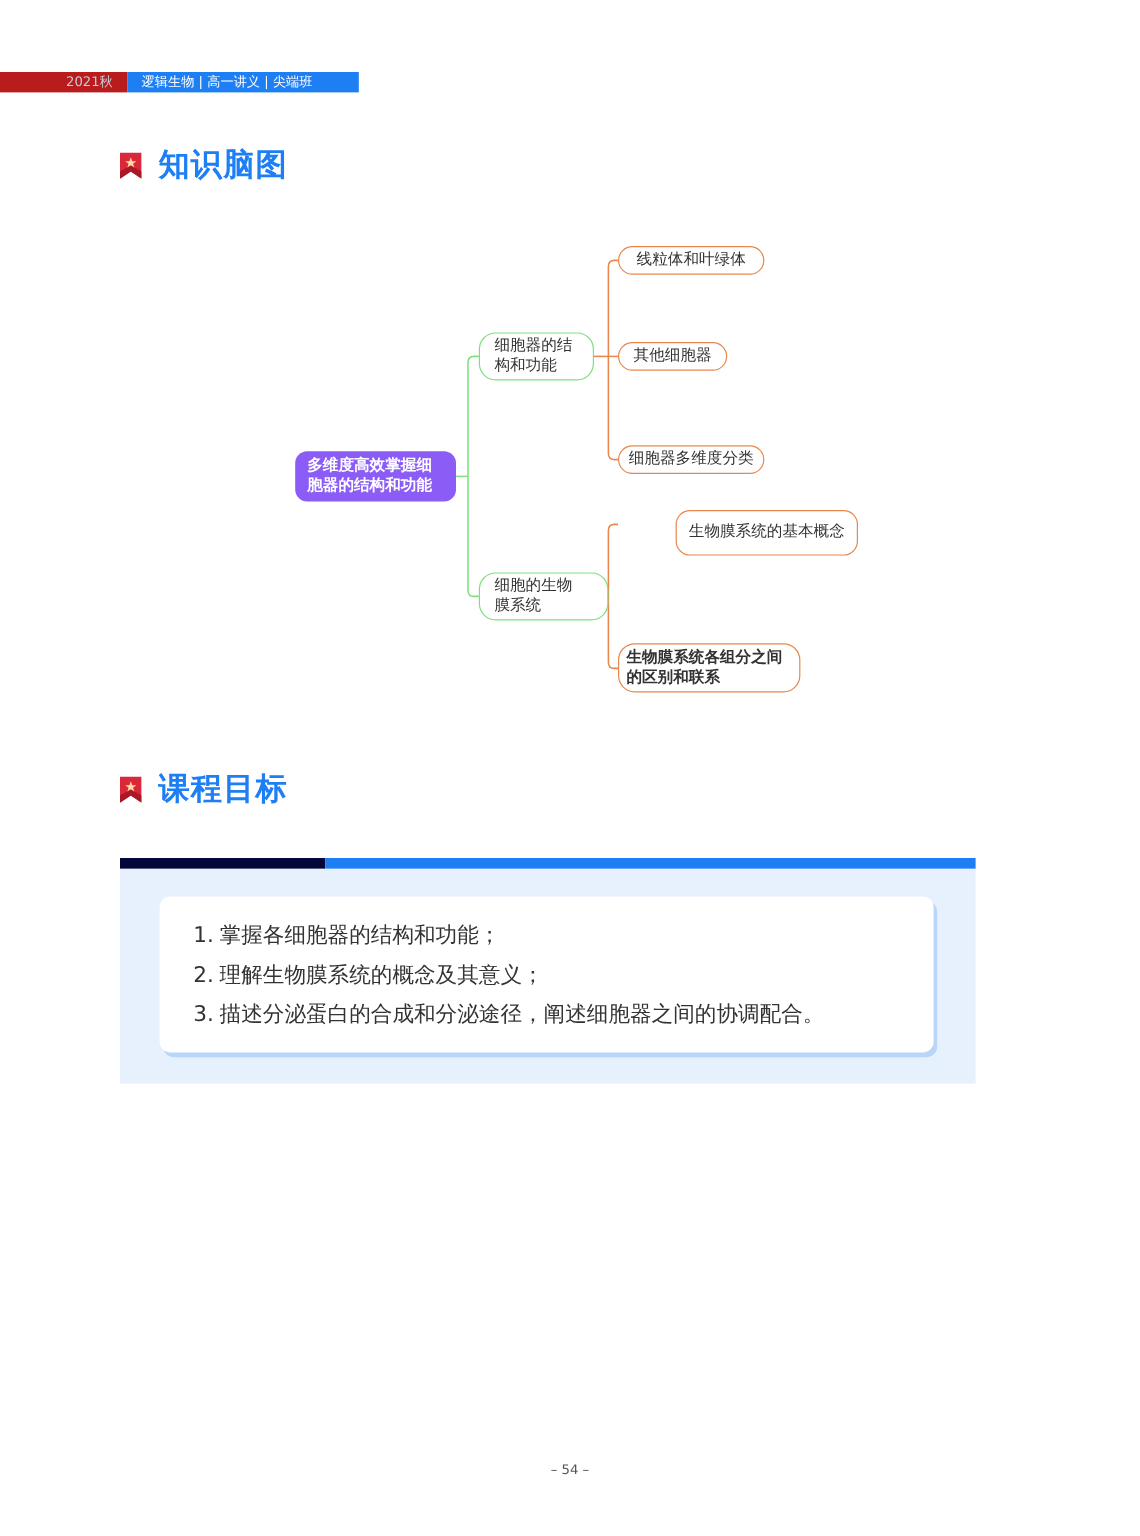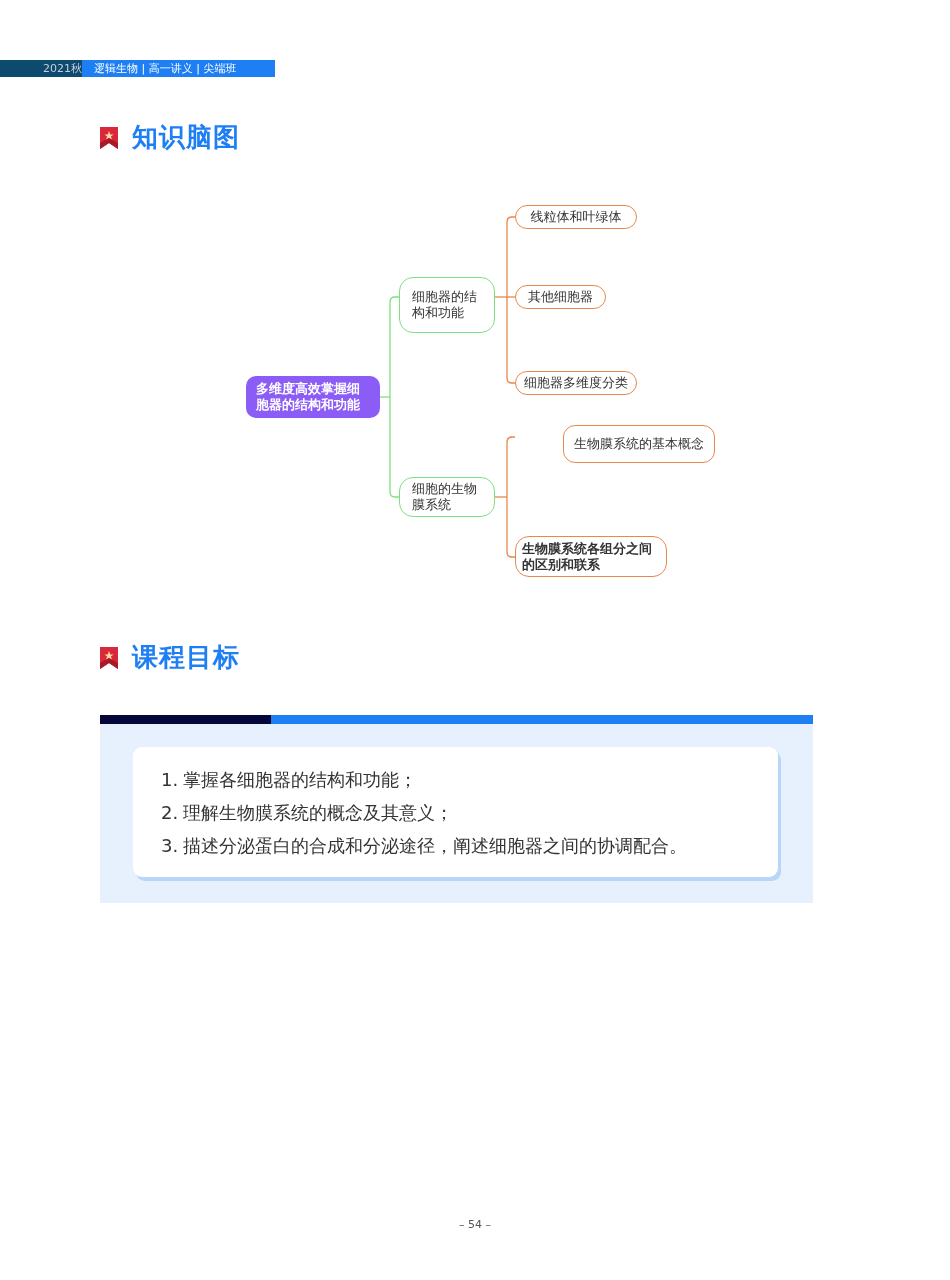"2021秋" .hdr-left { background: #0c4a6e -> #b91c1c; padding-right: none -> 12px; width: 82px -> 106px }
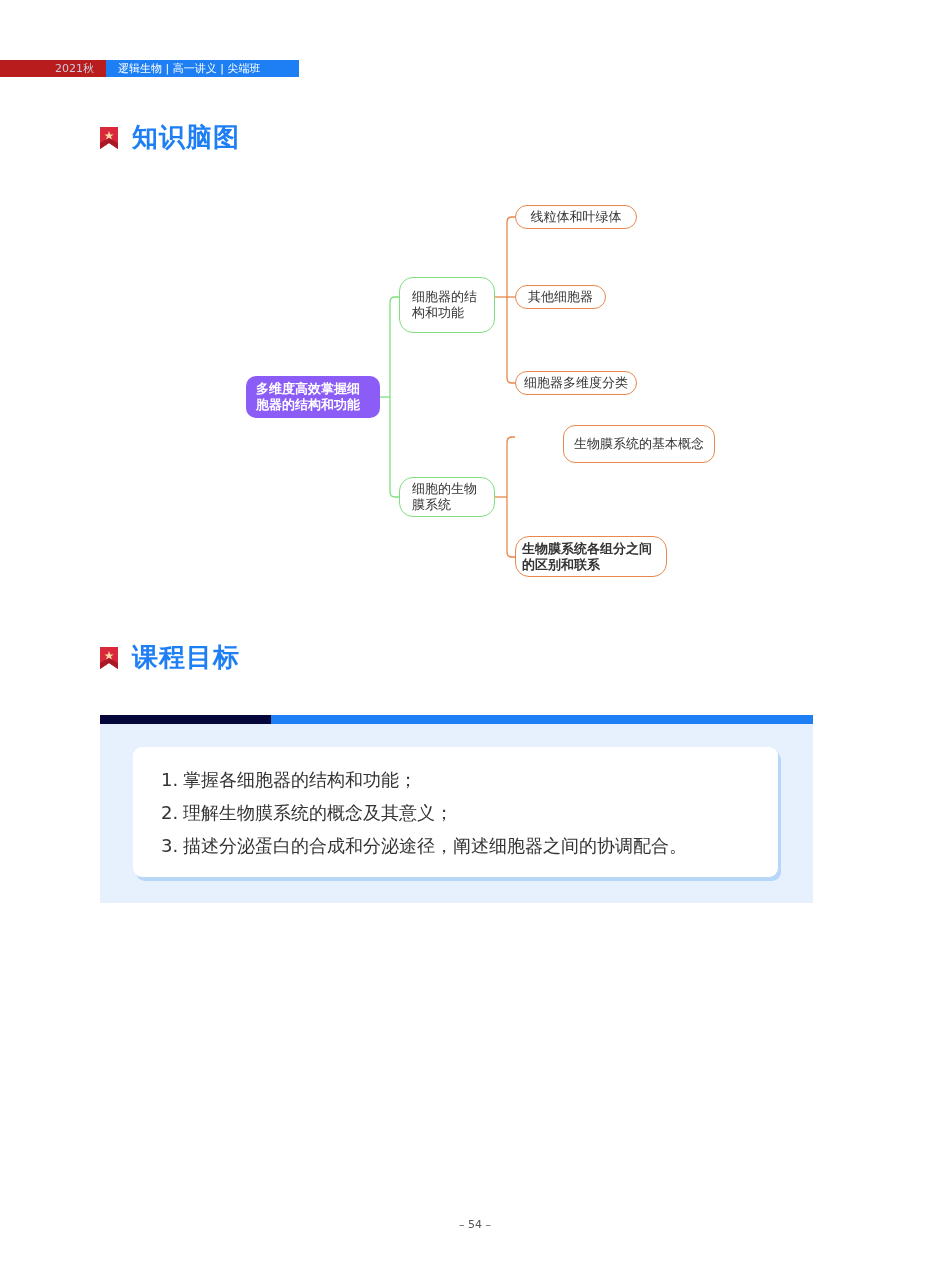"细胞器的结" div.node { height: 56px -> 40px }
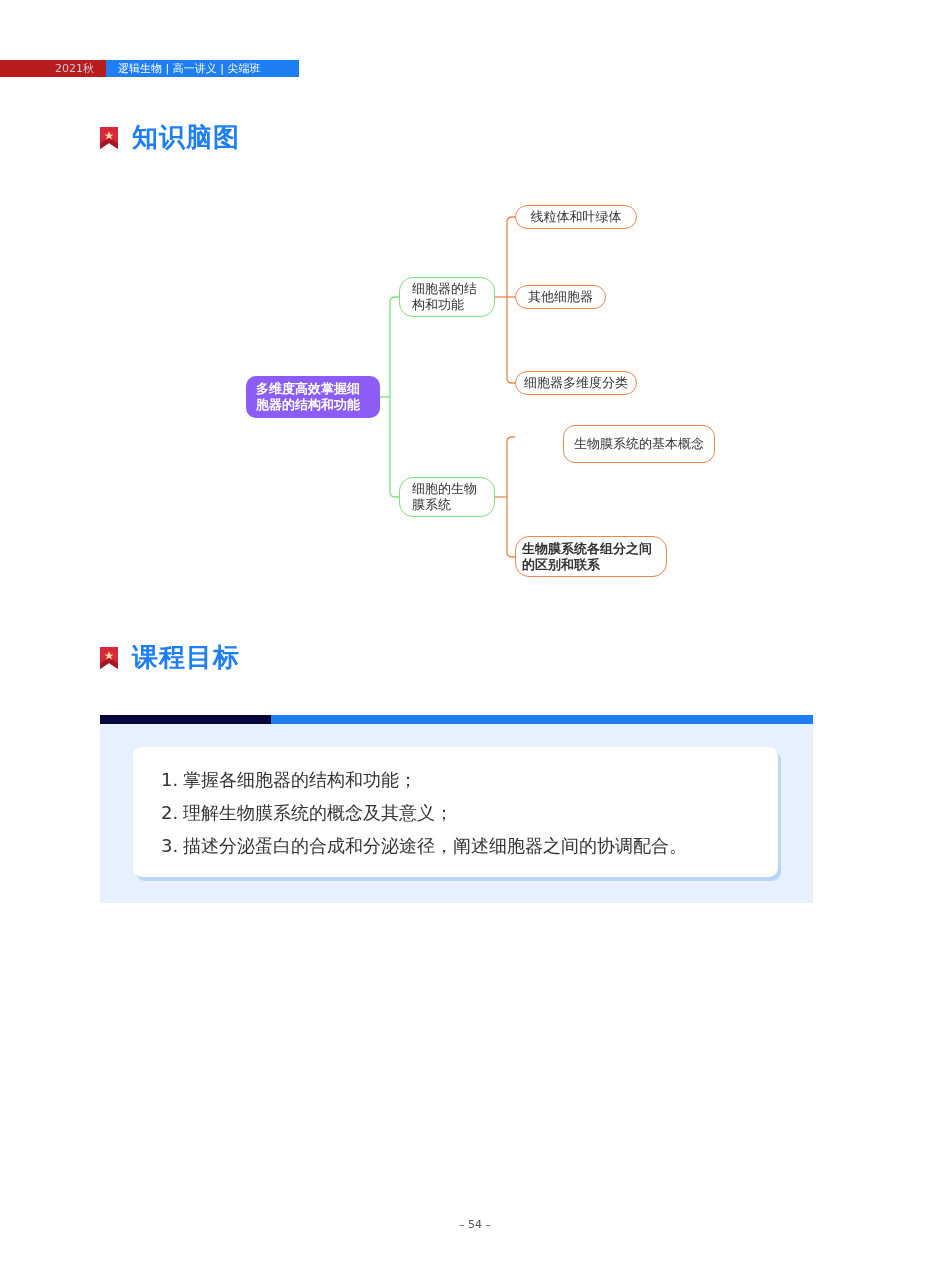"细胞的生物" div.node { width: 96px -> 108px }
